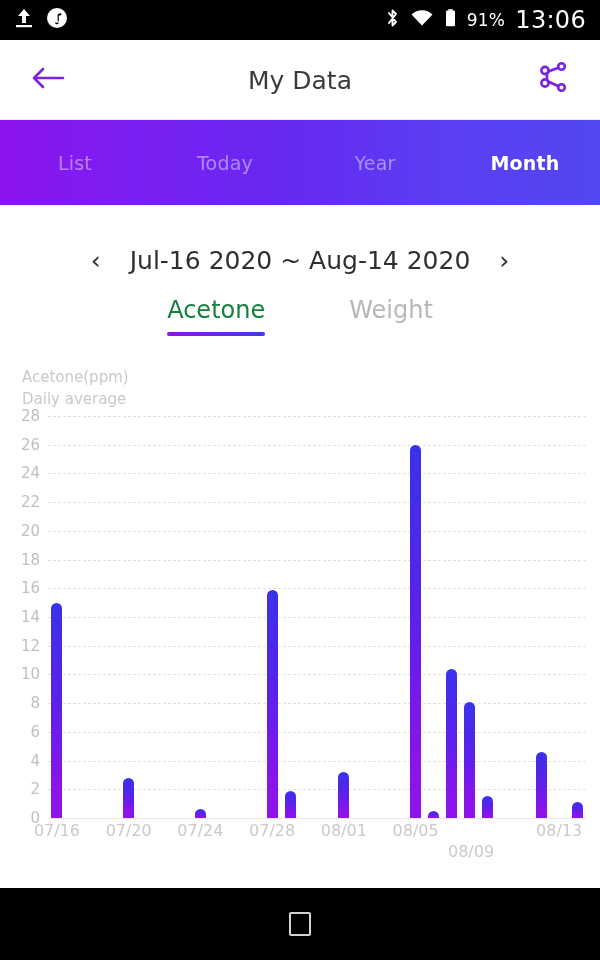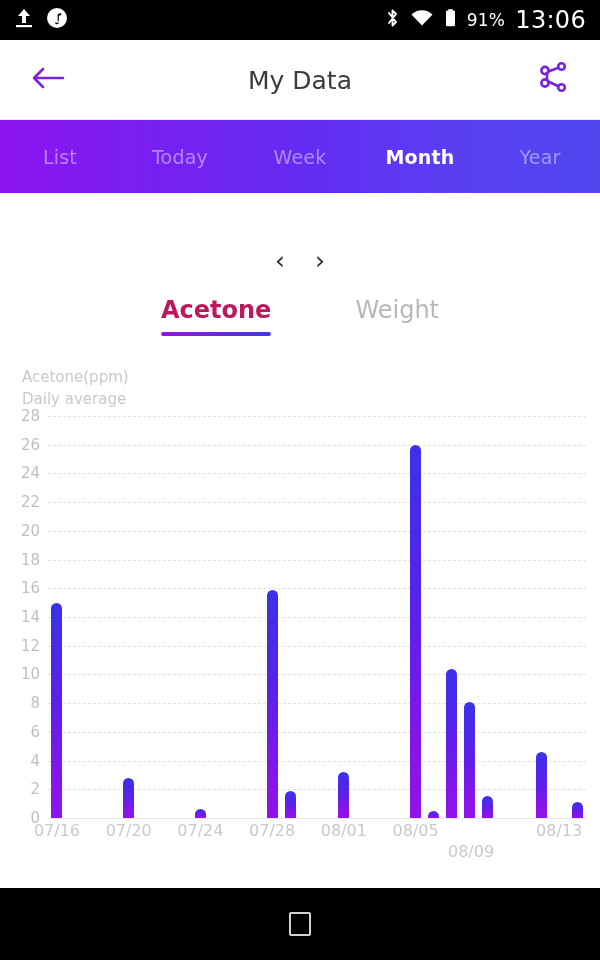"List" .periodtabs { height: 73px -> 85px }
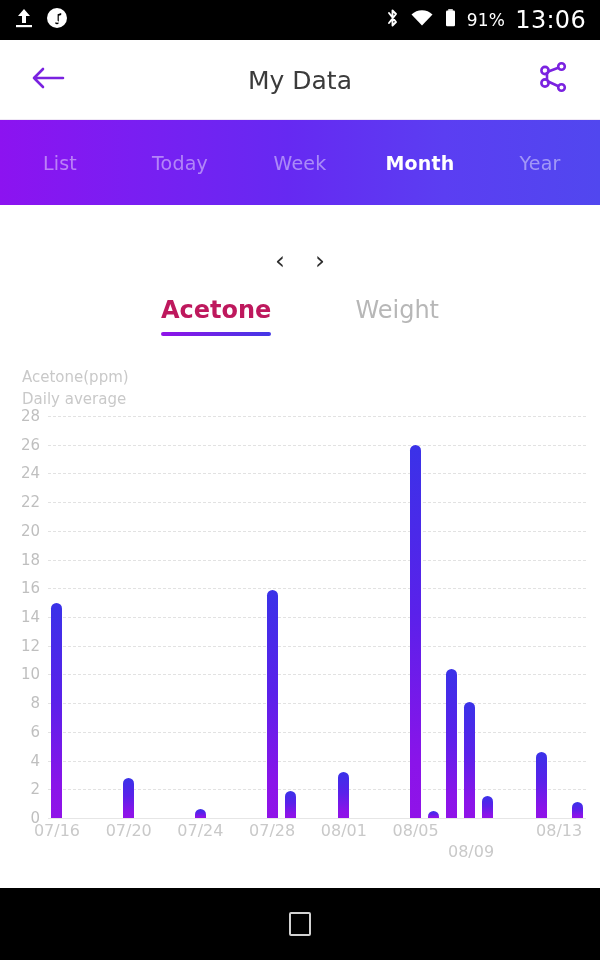"Week" div.ptab { html: <div>Week</div> -> none }
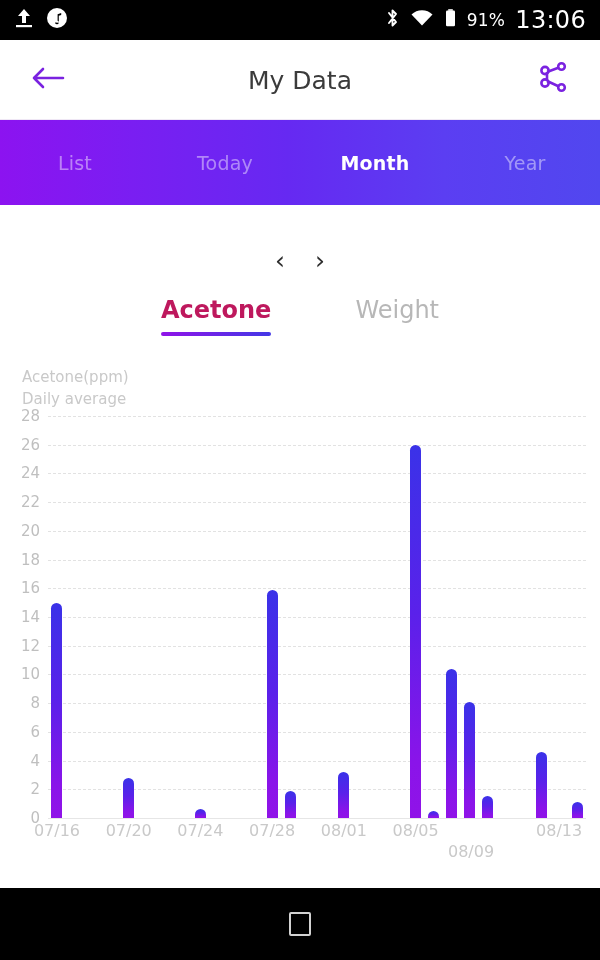"Month" div.ptab { order: before "Year" -> after "Year" }
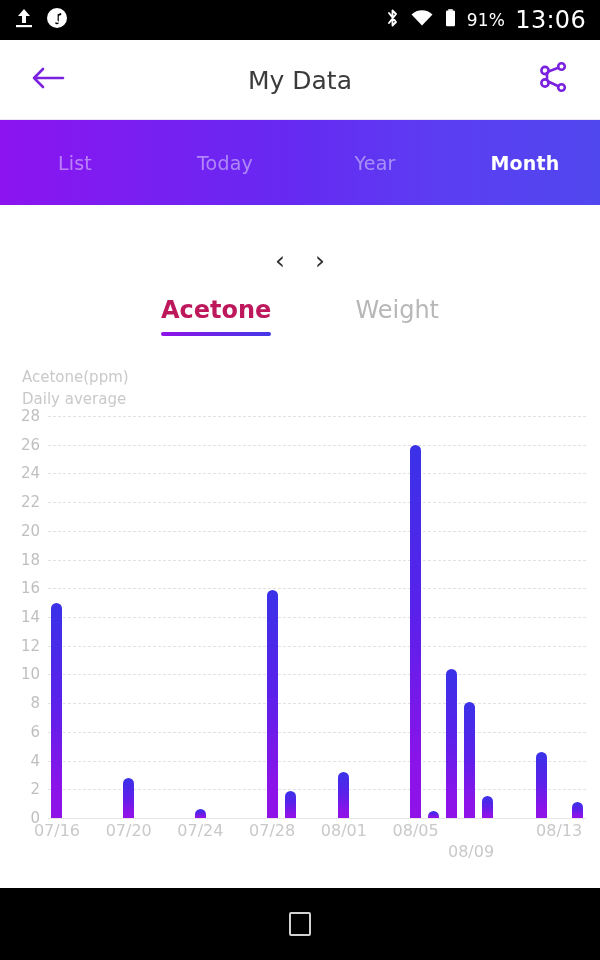"Jul-16 2020 ~ Aug-14 2020" div.dr-label { html: none -> <div>Jul-16 2020 ~ Aug-14 2020</div> }
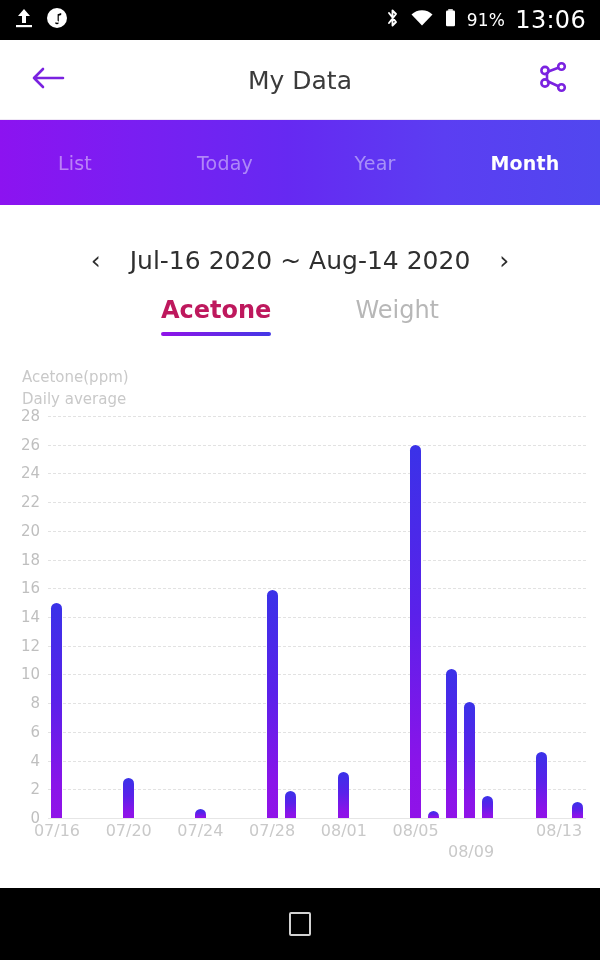"Acetone" .mtab.active { color: #be185d -> #15803d; font-weight: bold -> normal }
